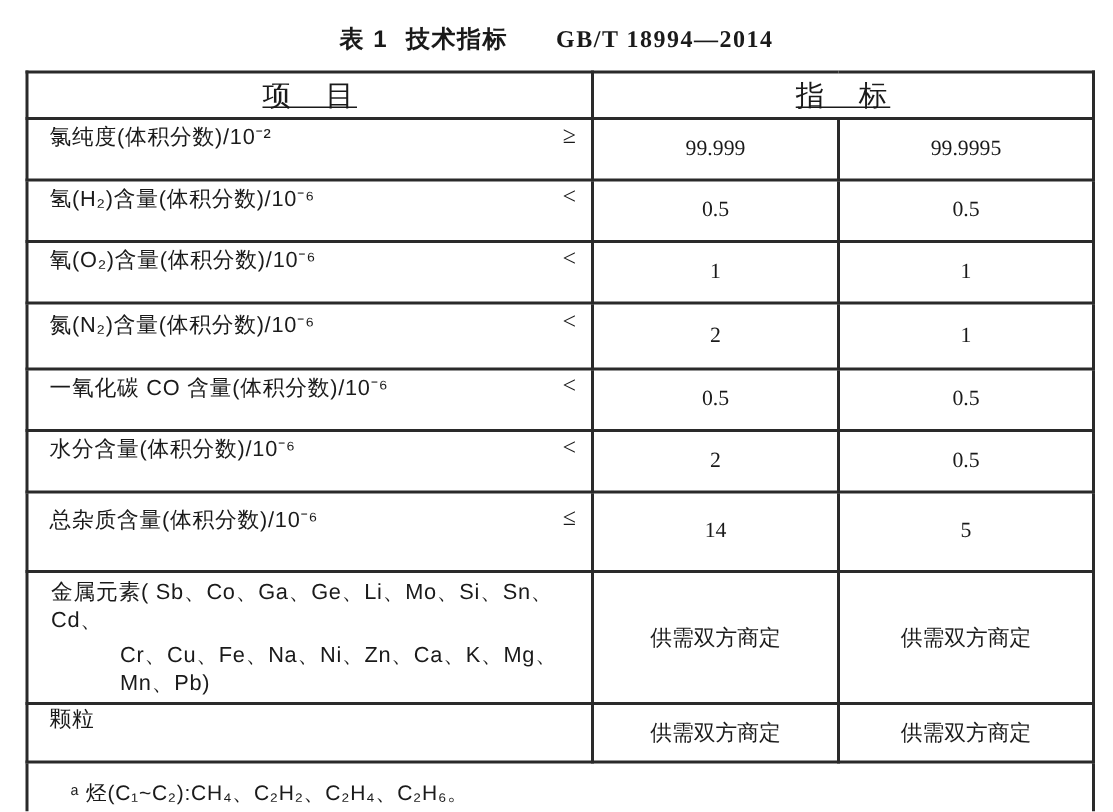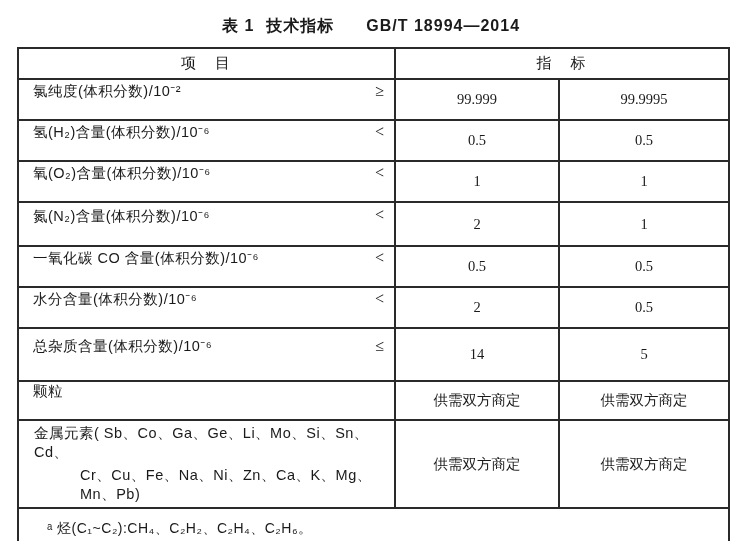"GB/T 18994—2014" .title .t-standard { font-family: Liberation Sans, sans-serif -> Liberation Serif, serif }
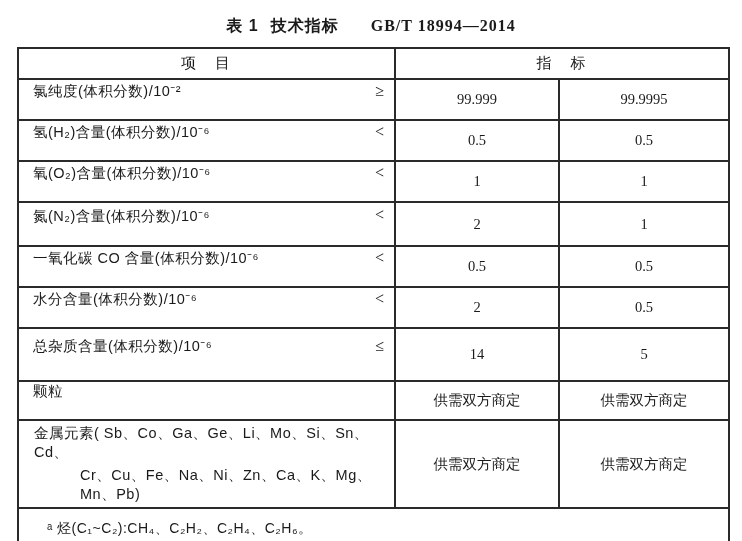"项 目" th { font-size: 15px -> 19px; text-decoration: none -> underline }
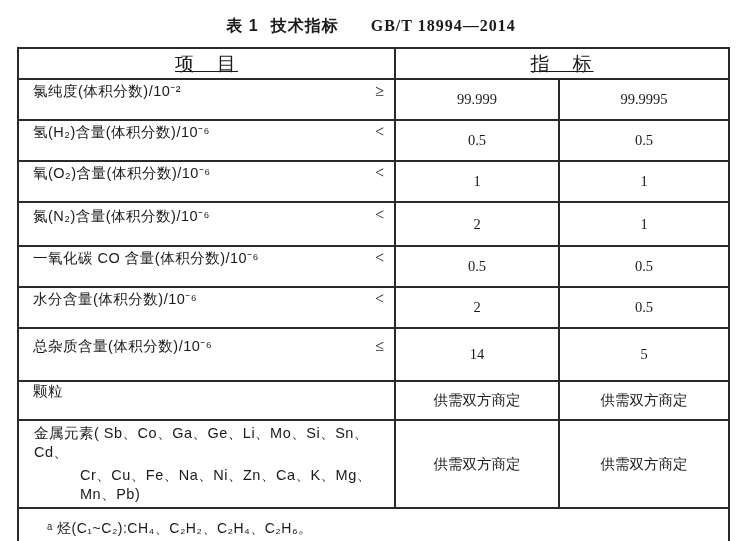"颗粒" tr { order: before "金属元素( Sb、Co、Ga、Ge、Li、Mo、Si、Sn、Cd、" -> after "金属元素( Sb、Co、Ga、Ge、Li、Mo、Si、Sn、Cd、" }
